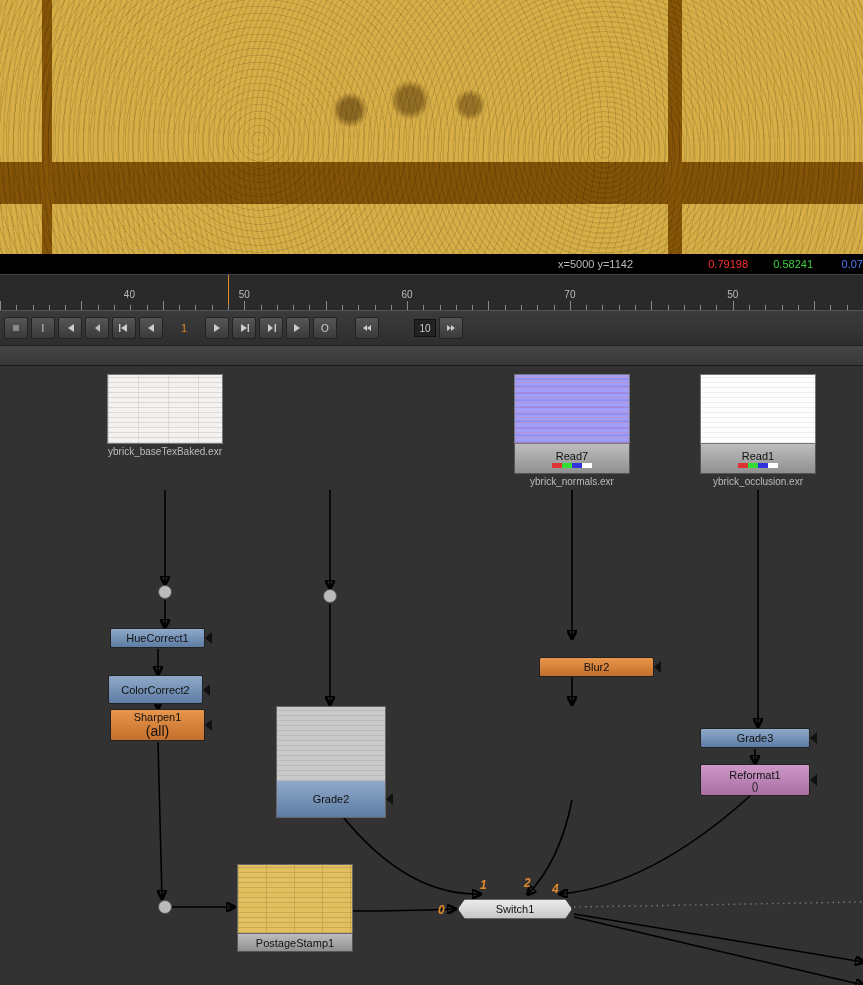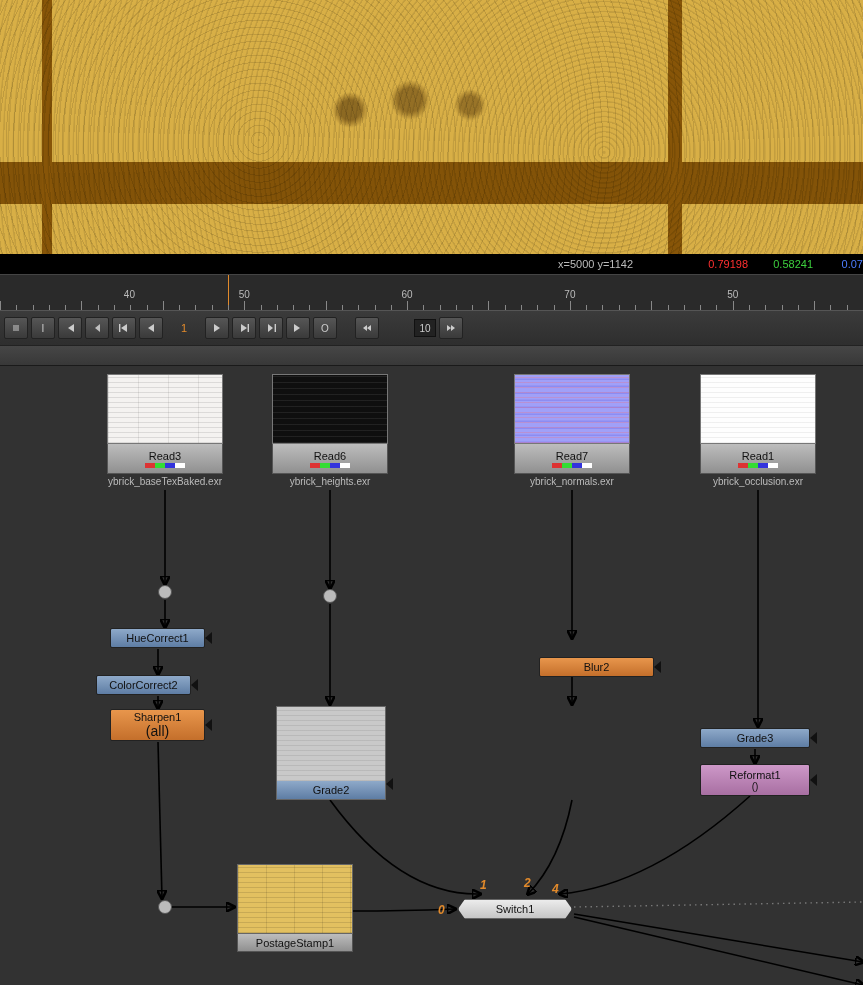"Read3" div.bar { html: <div> <span>Read3</span> <div> <span></span> <span></span> <span></span> <span></span> </div> </div> -> none }
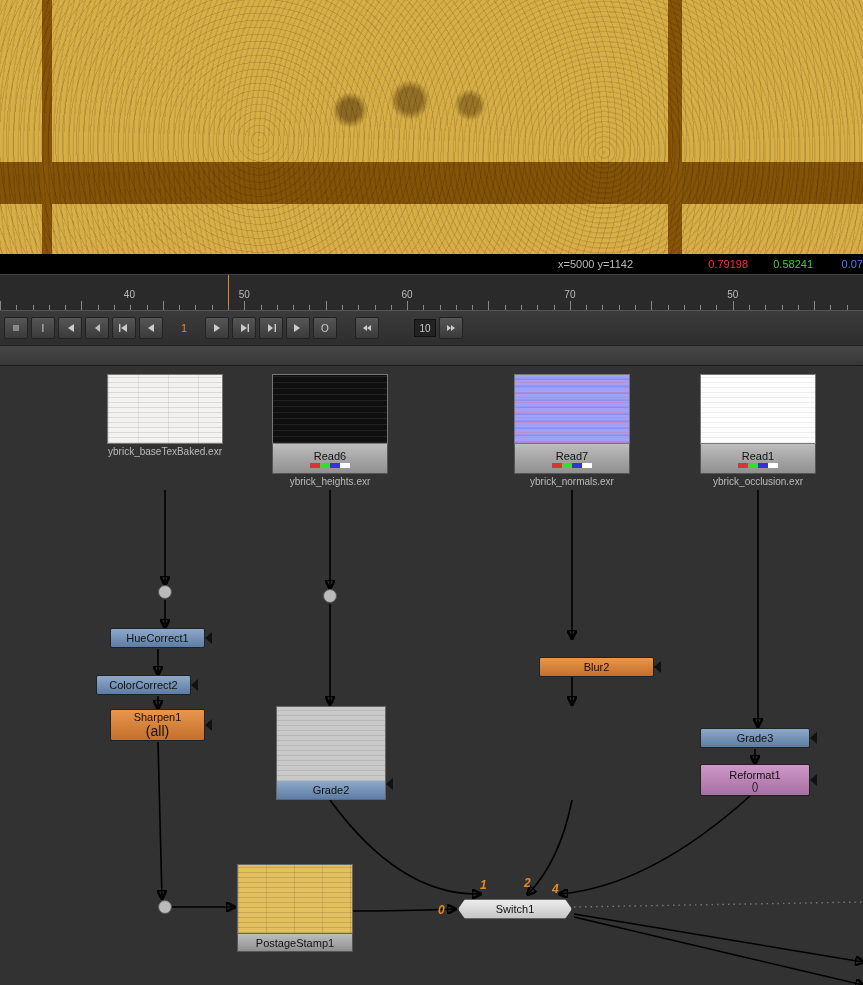"Read6" div.read { html: <div> <div></div> <div> <span>Read6</span> <div> <span></span> <span></span> <span></span> <span></span> </div> </div> <div>ybrick_heights.exr</div> </div> -> none }
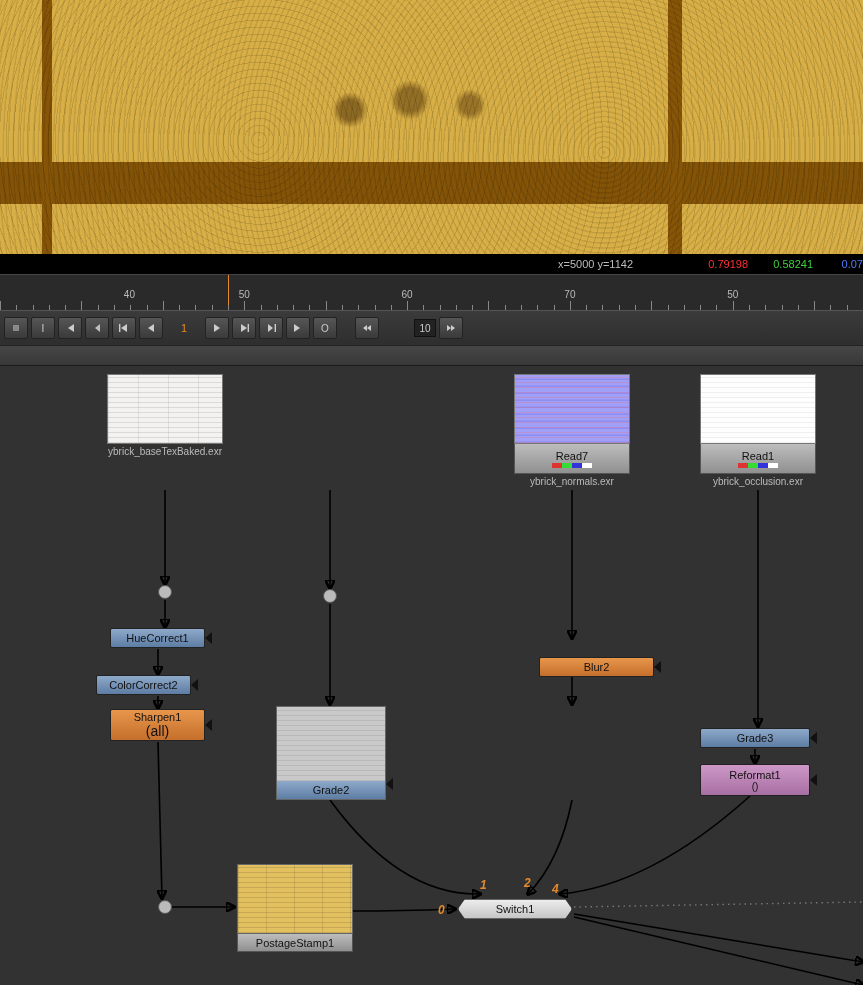"ColorCorrect2" div.node { height: 20px -> 29px; left: 96px -> 108px }
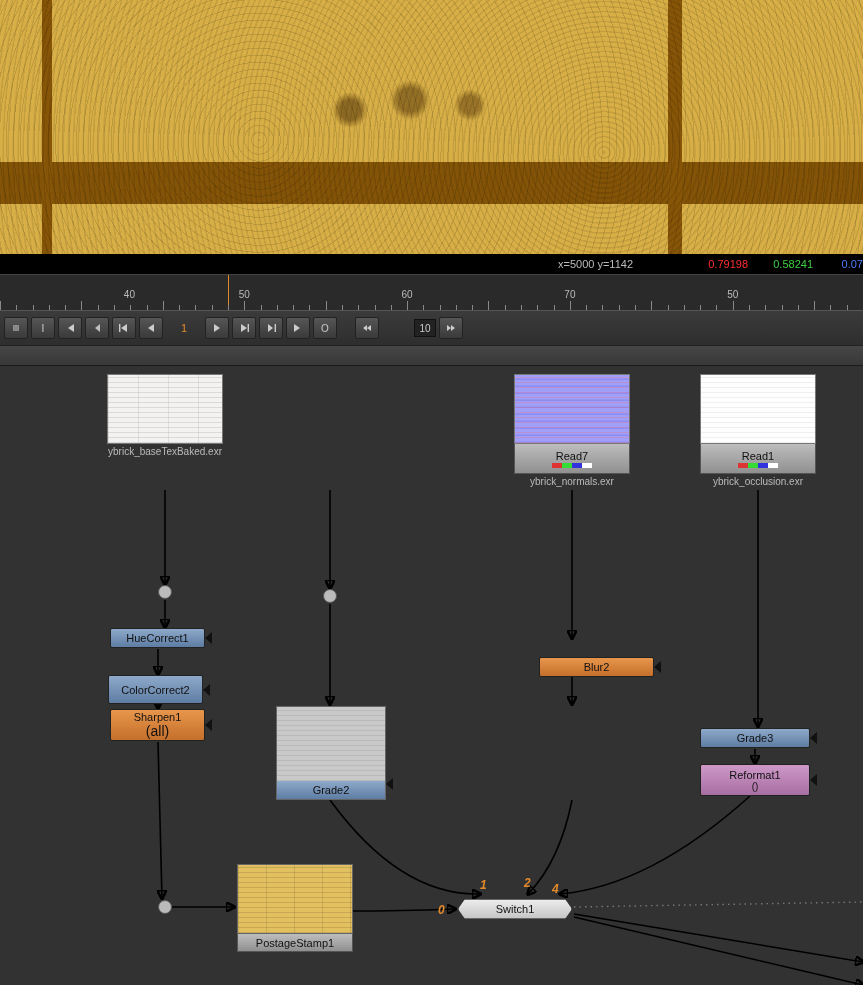"Grade2" .nodeimg .bar { height: 18px -> 36px }
